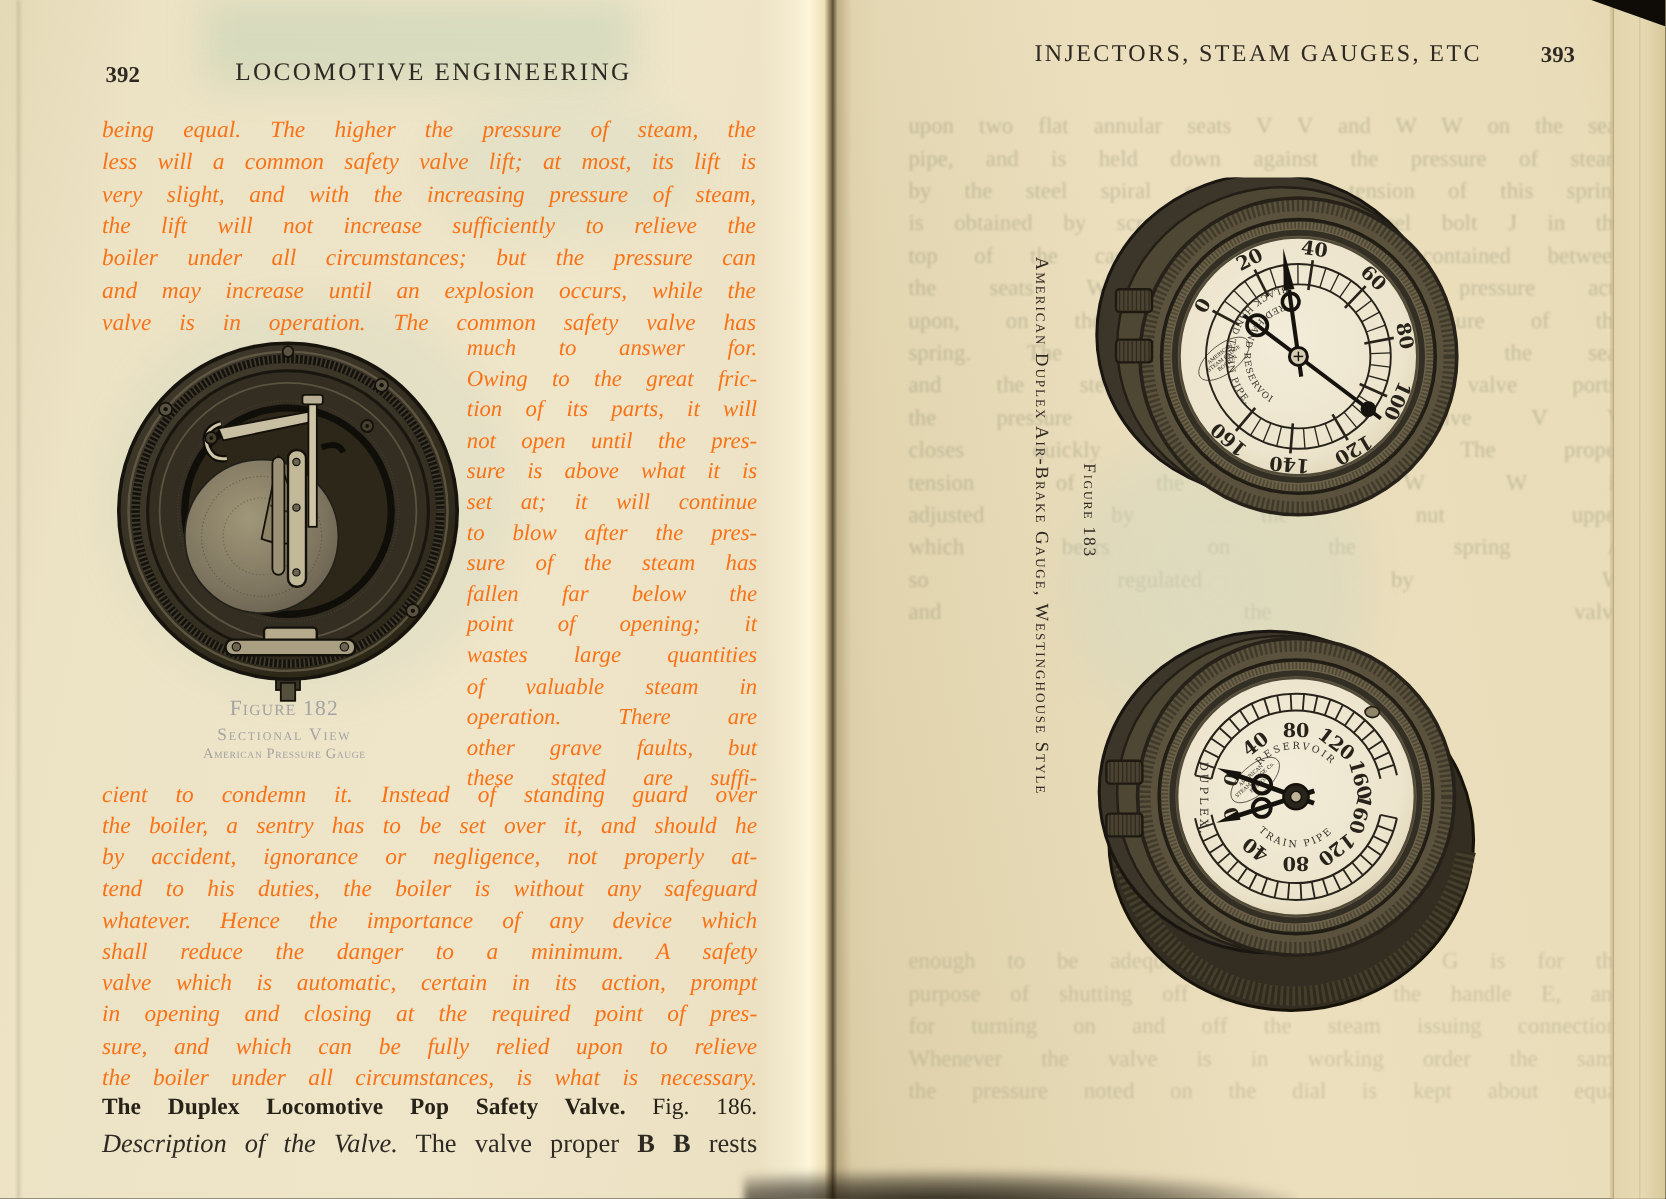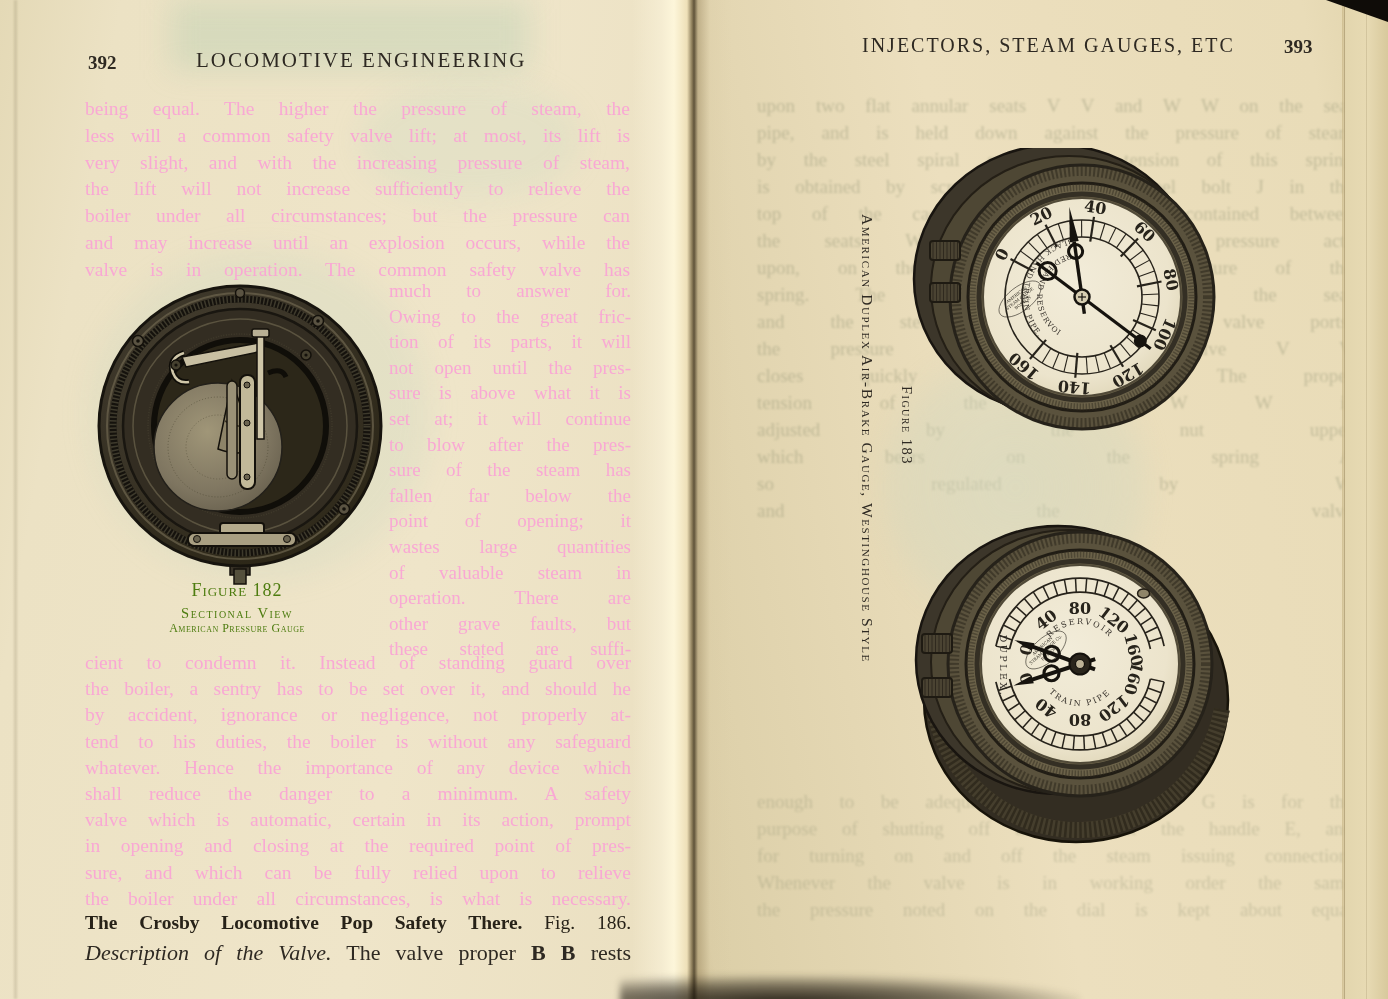"being equal. The higher the" .textblock { color: #f9a8d4 -> #f97316; font-style: none -> italic }
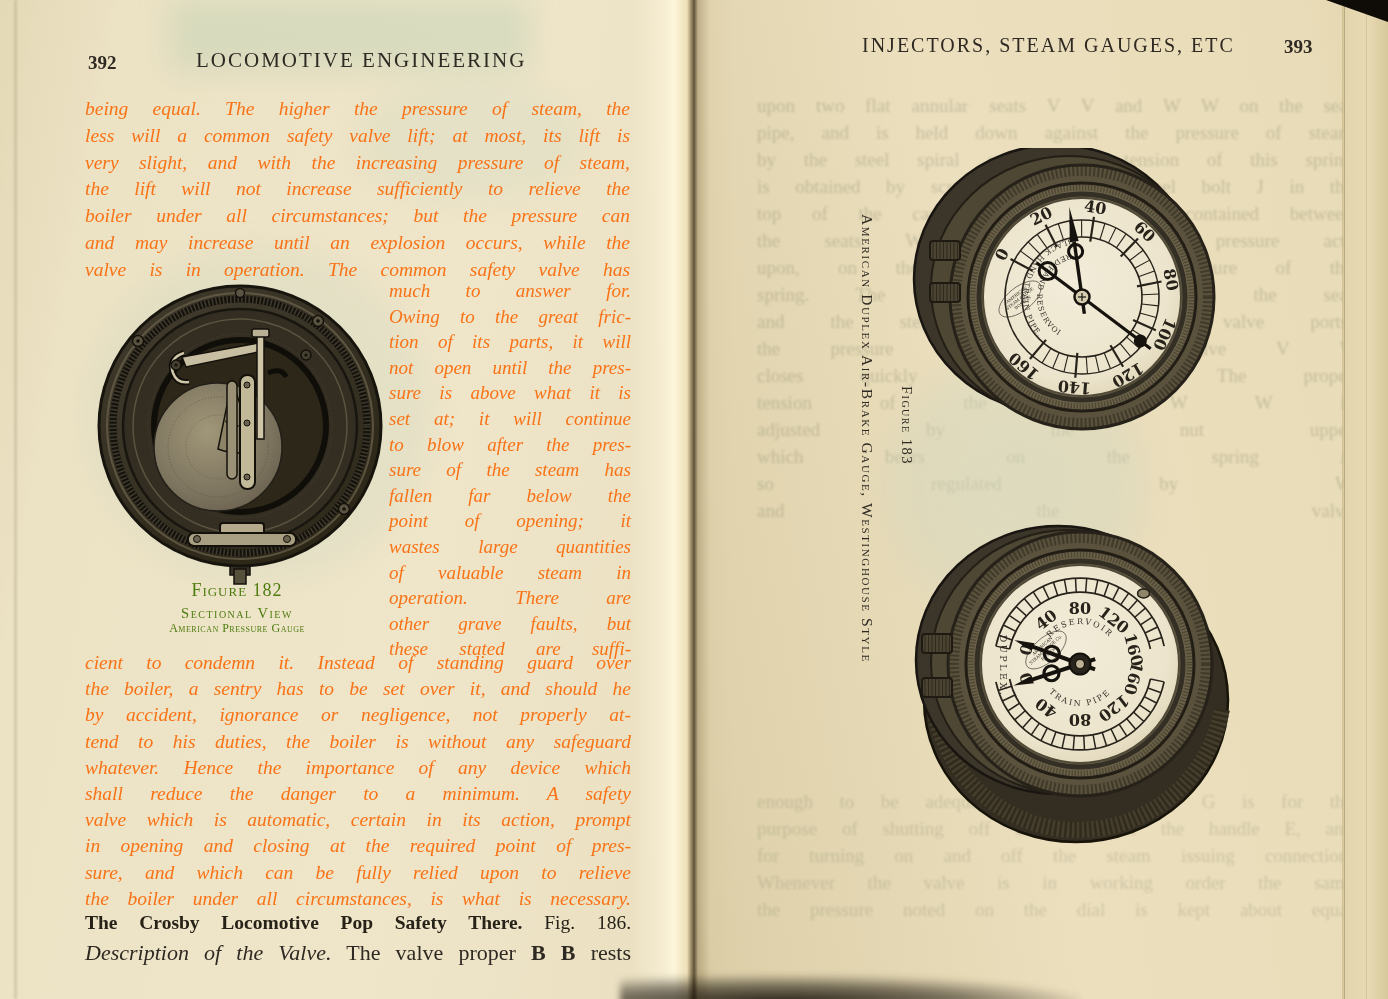"Figure 182" .fig-caption { color: #4d7c0f -> #a3a3a3 }
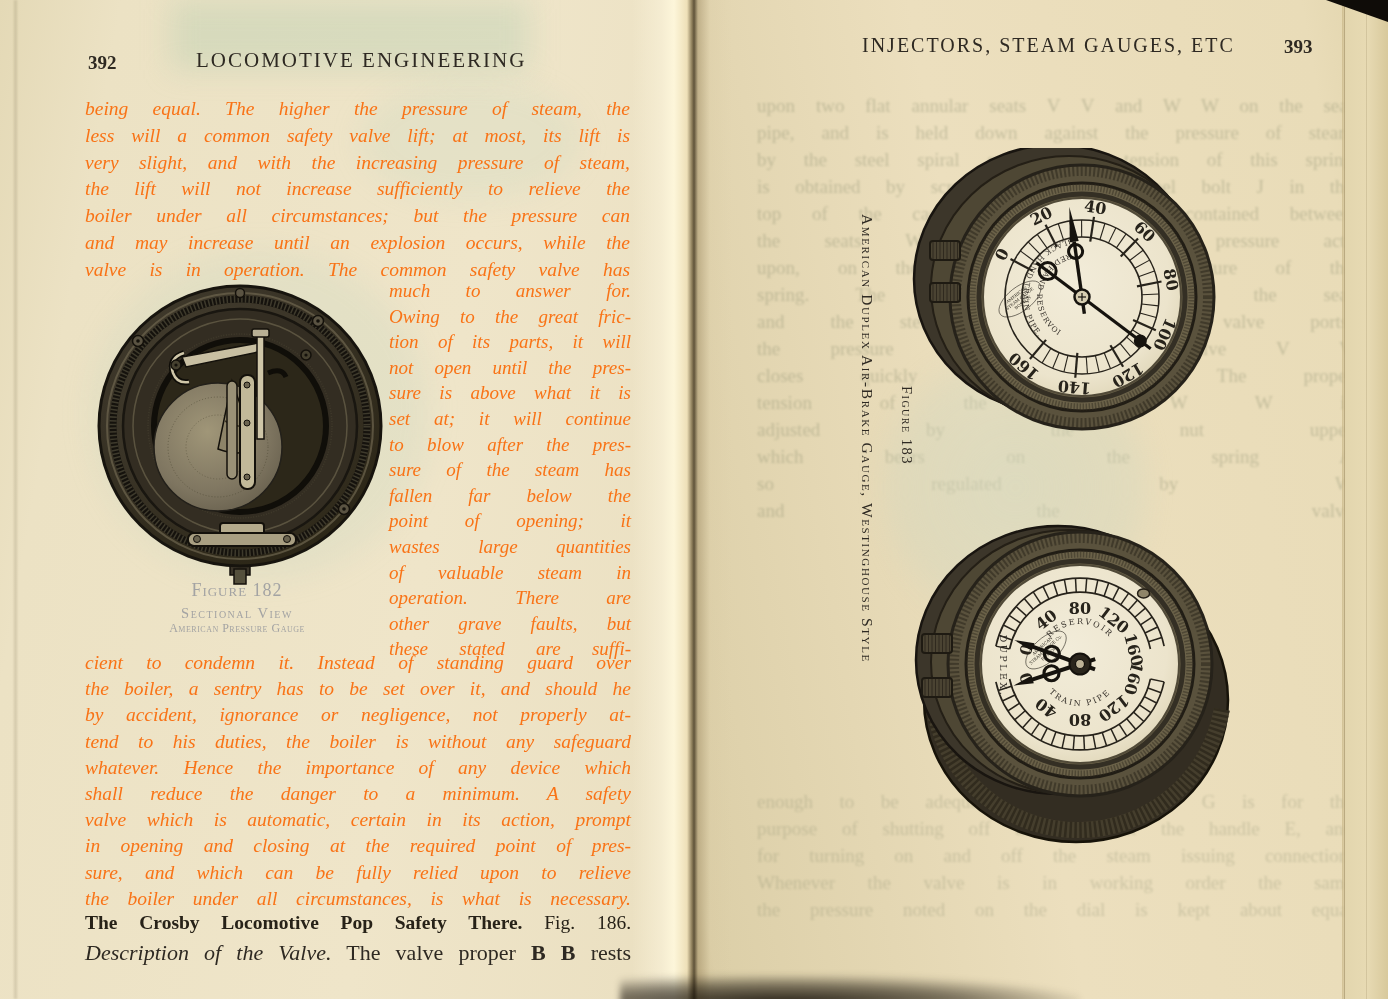"The Crosby Locomotive Pop Safety" b { text: Crosby Locomotive Pop Safety There -> Duplex Locomotive Pop Safety Valve }
